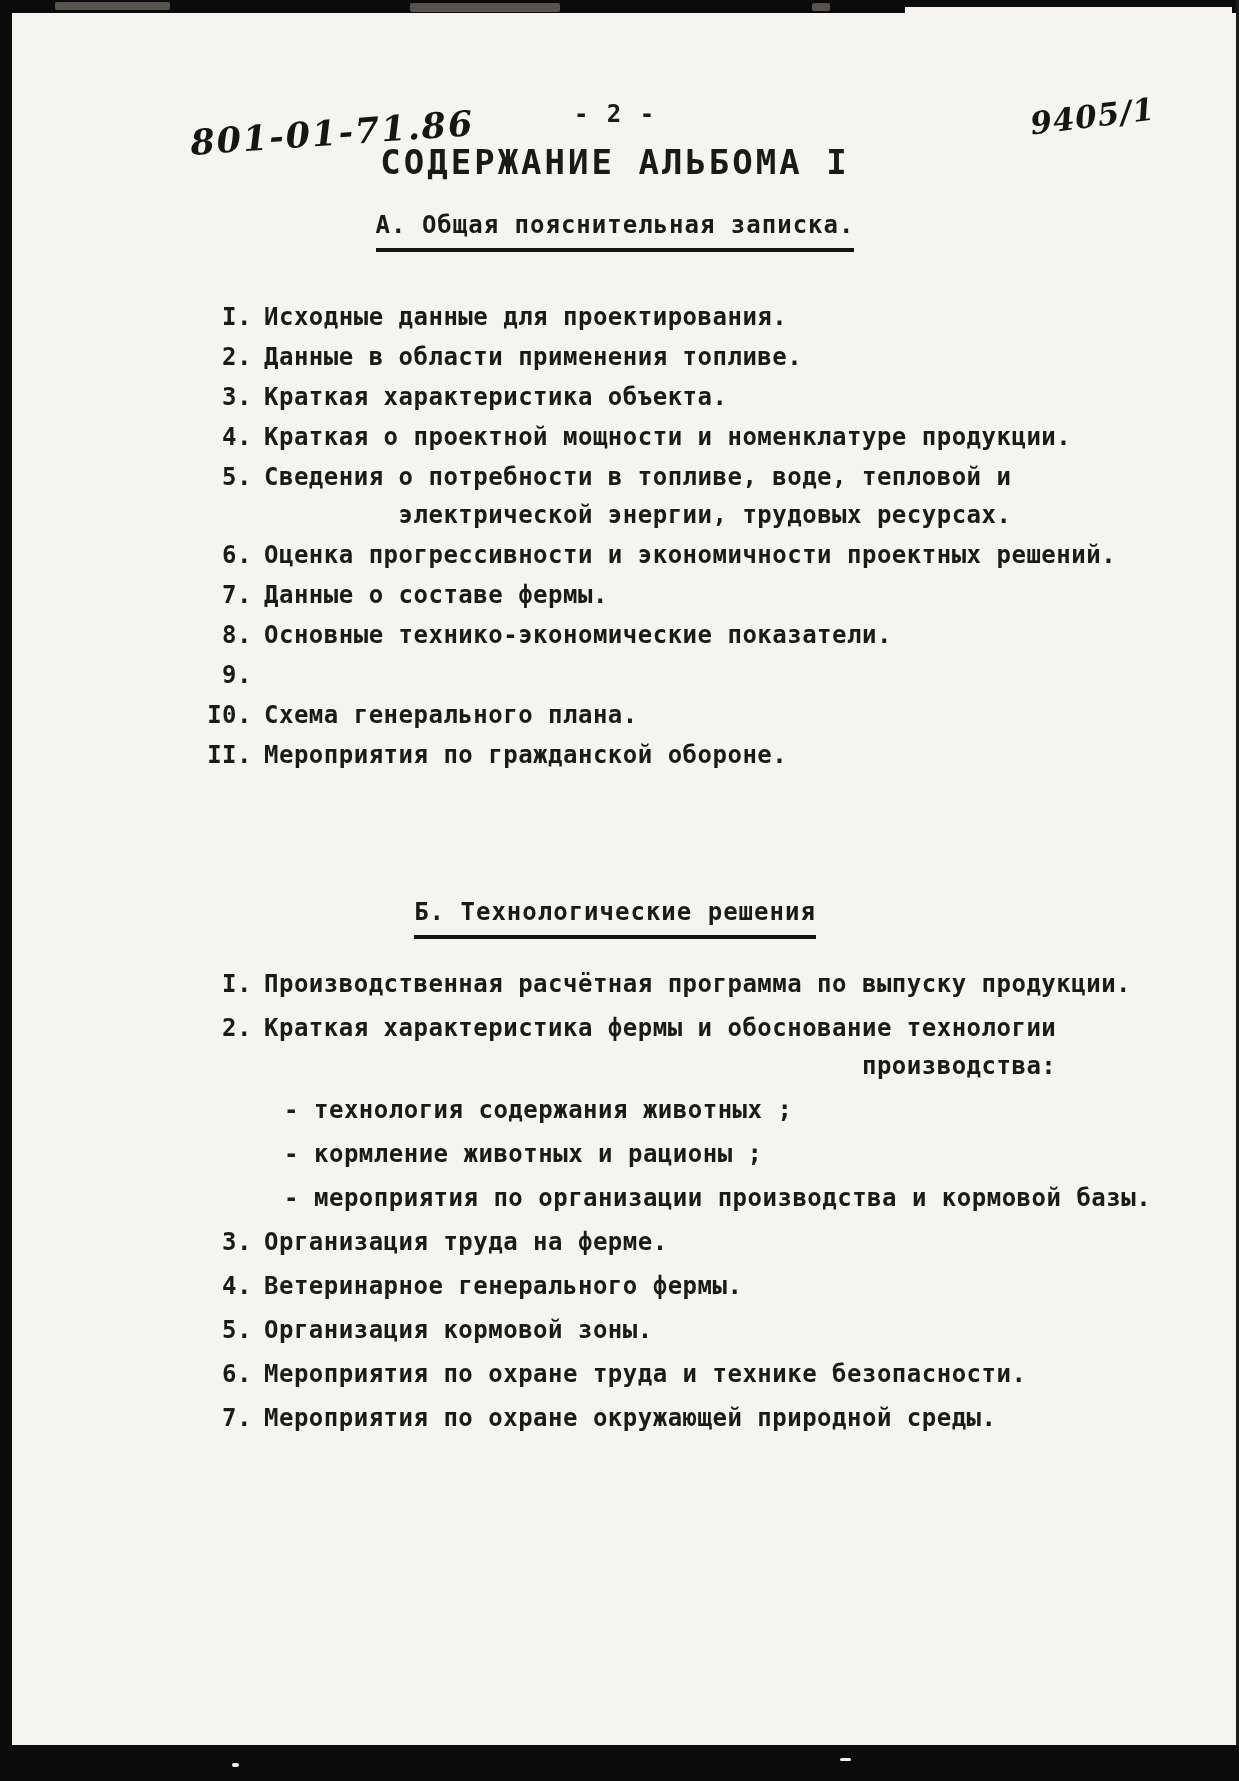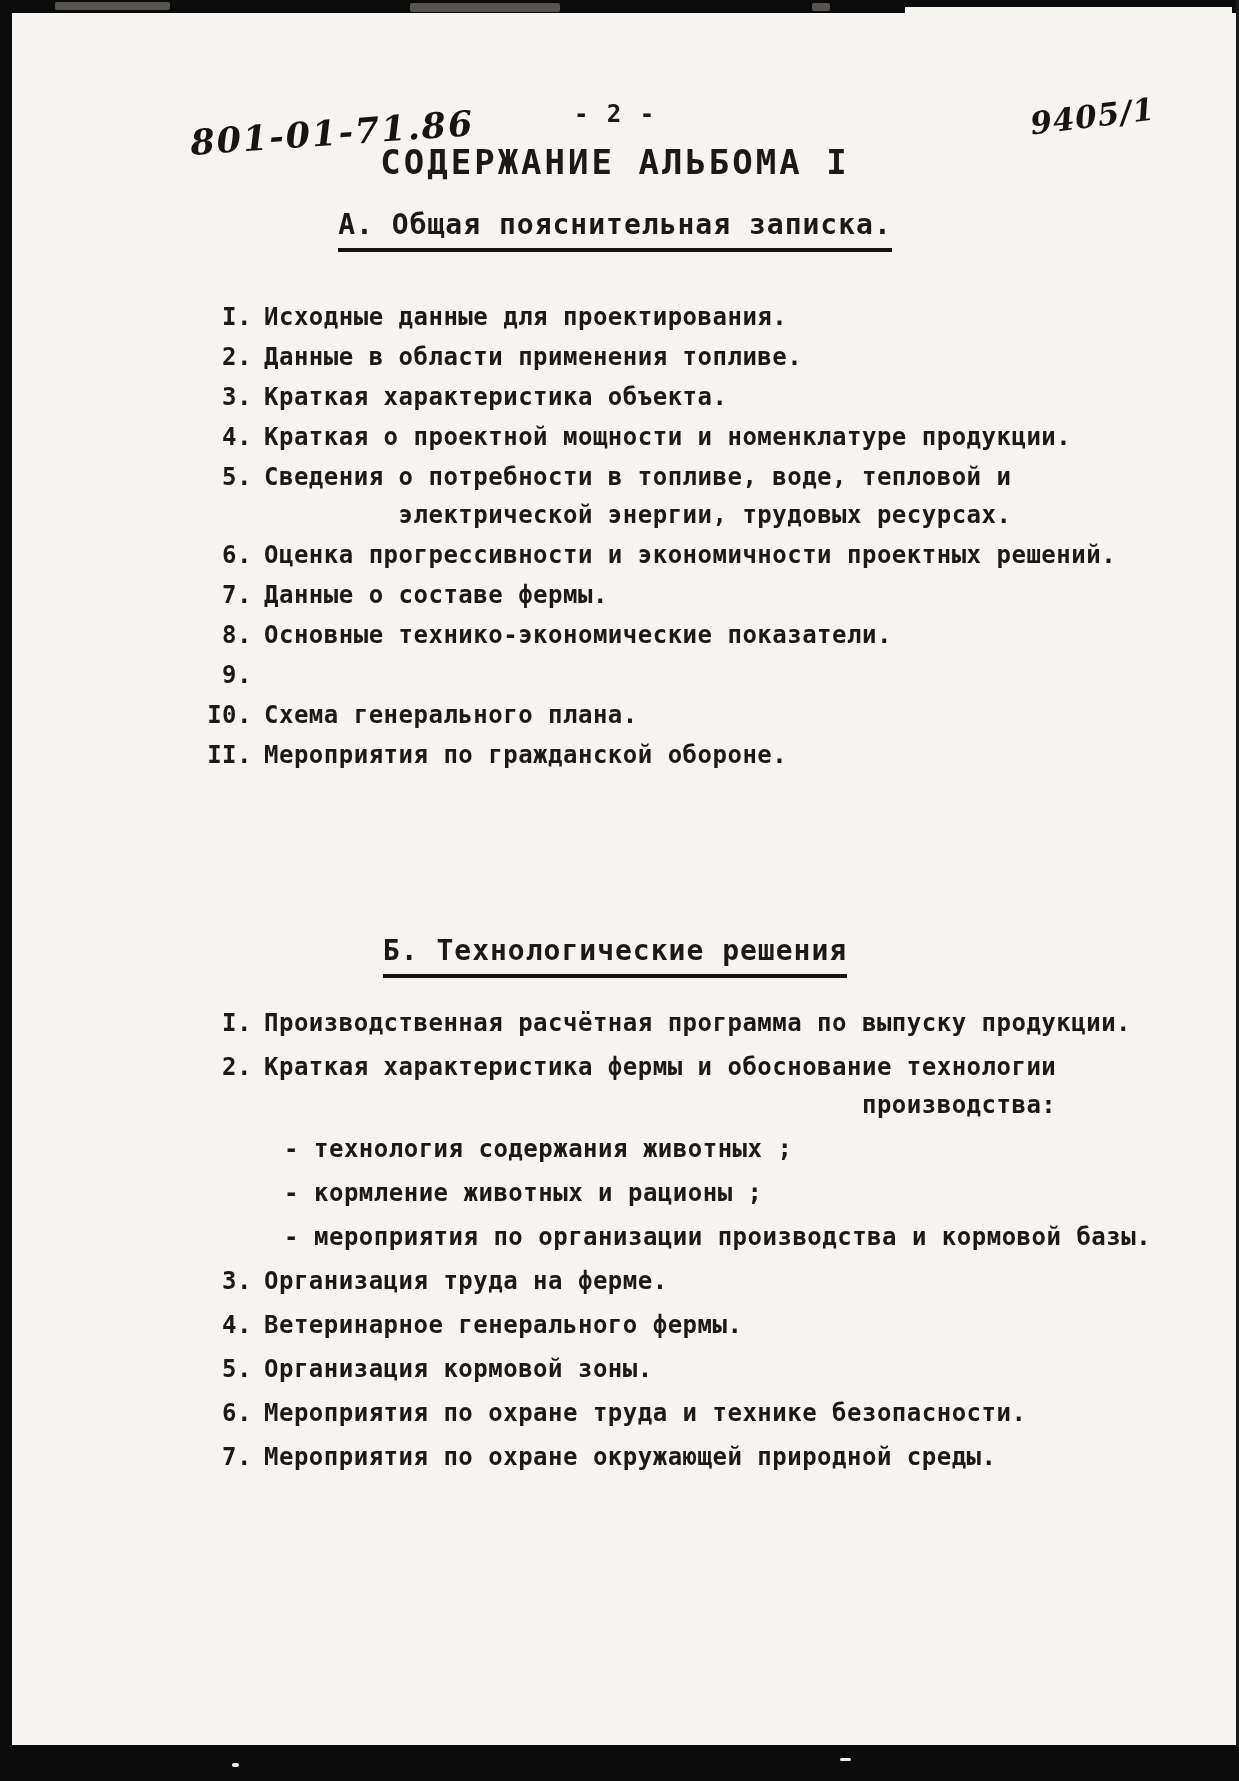"А. Общая пояснительная записка." .heading-text { font-size: 28px -> 24px }
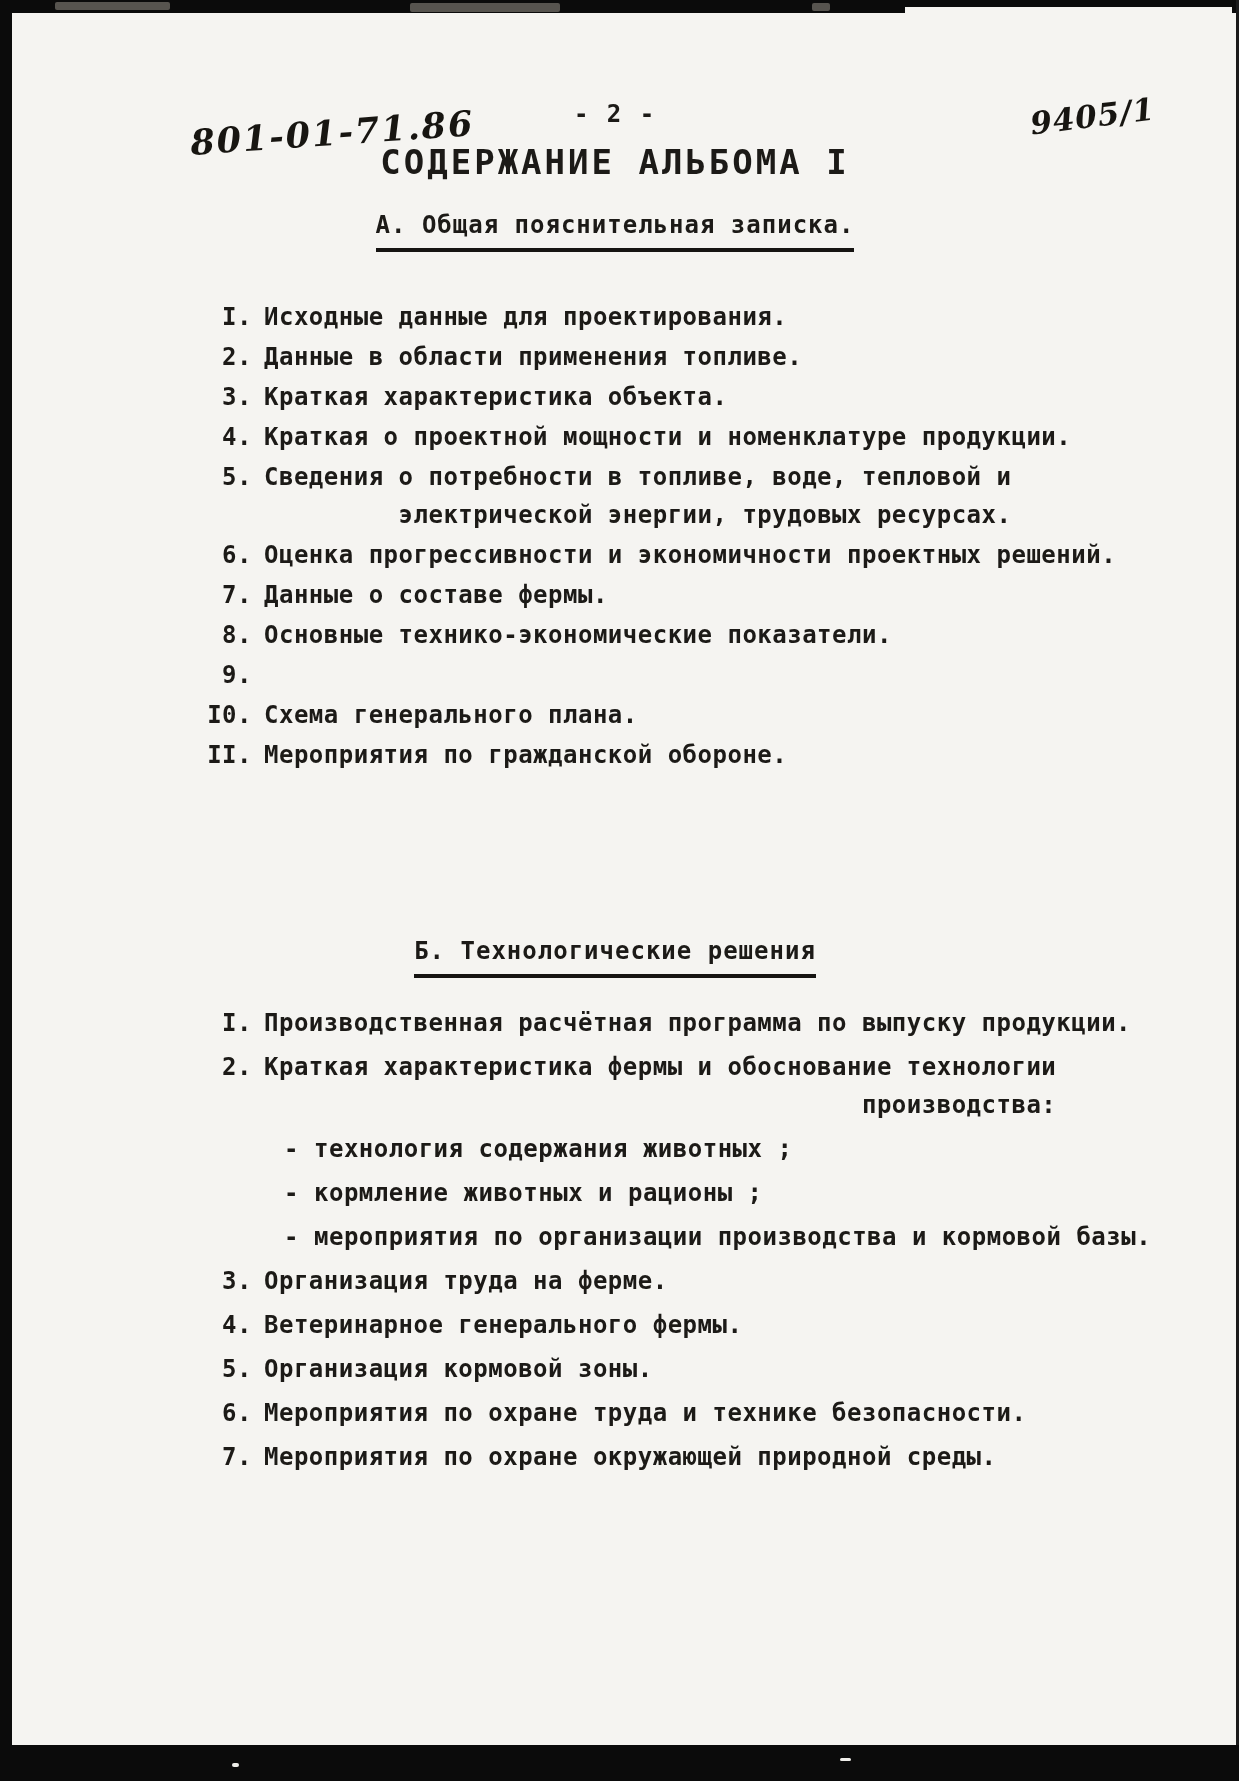"Б. Технологические решения" .section-b { top: 934px -> 895px }
